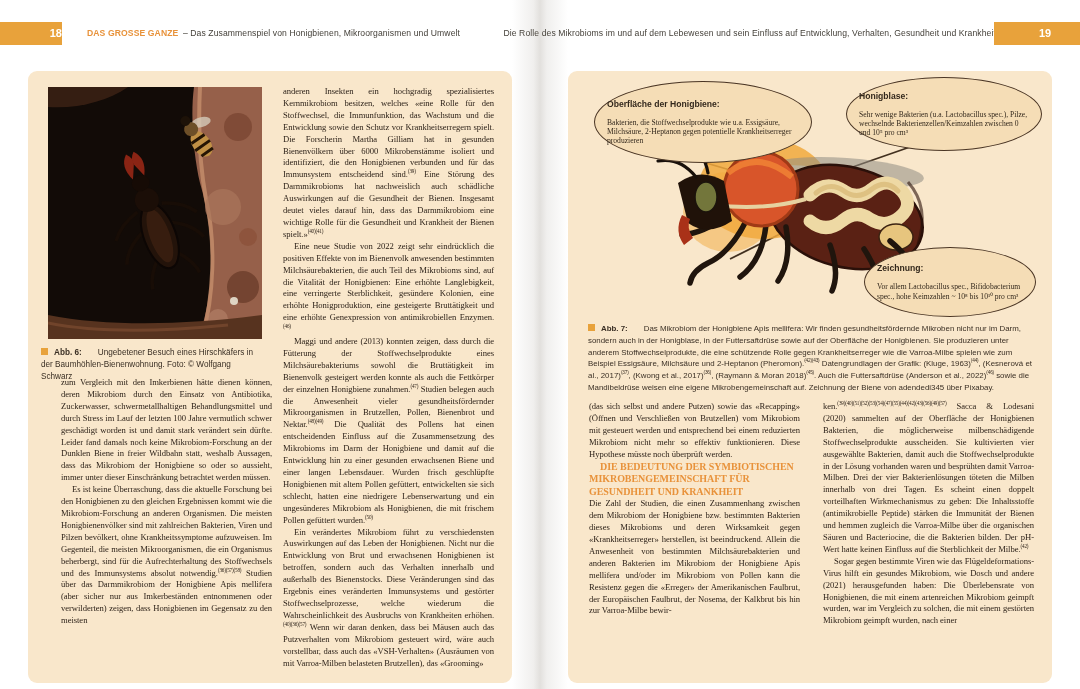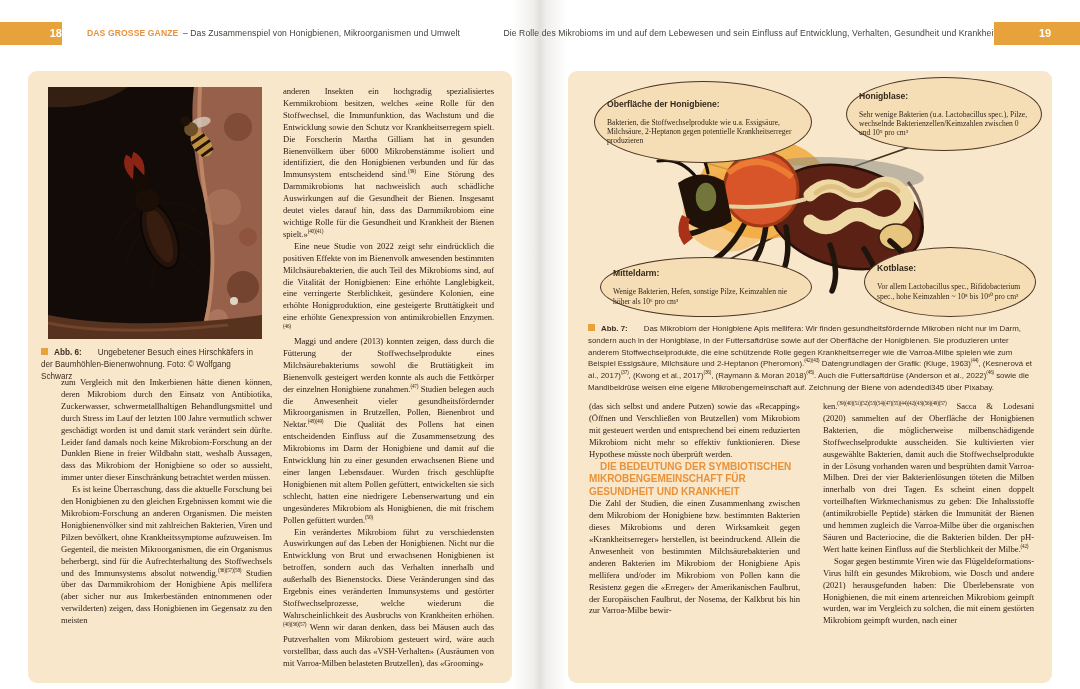"Mitteldarm:" div.callout { html: <div> <div>Mitteldarm:</div> <div>Wenige Bakterien, Hefen, sonstige Pilze, Keimzahlen nie höher als 10⁶ pro cm³</div> </div> -> none }
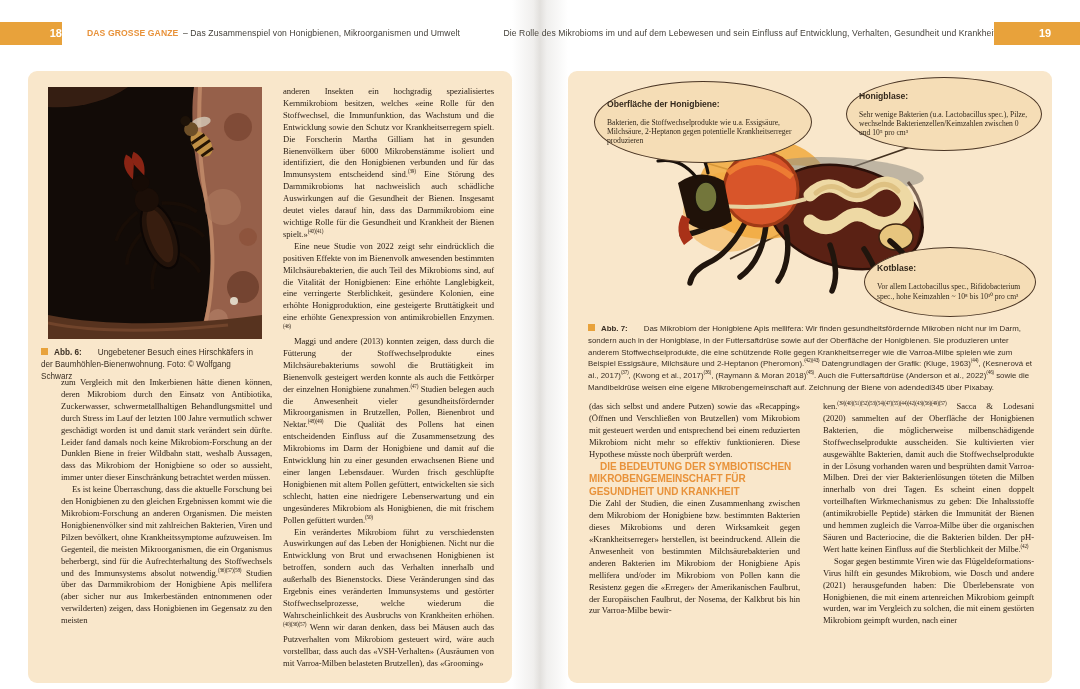"Kotblase:" div.ct { text: Kotblase -> Zeichnung }
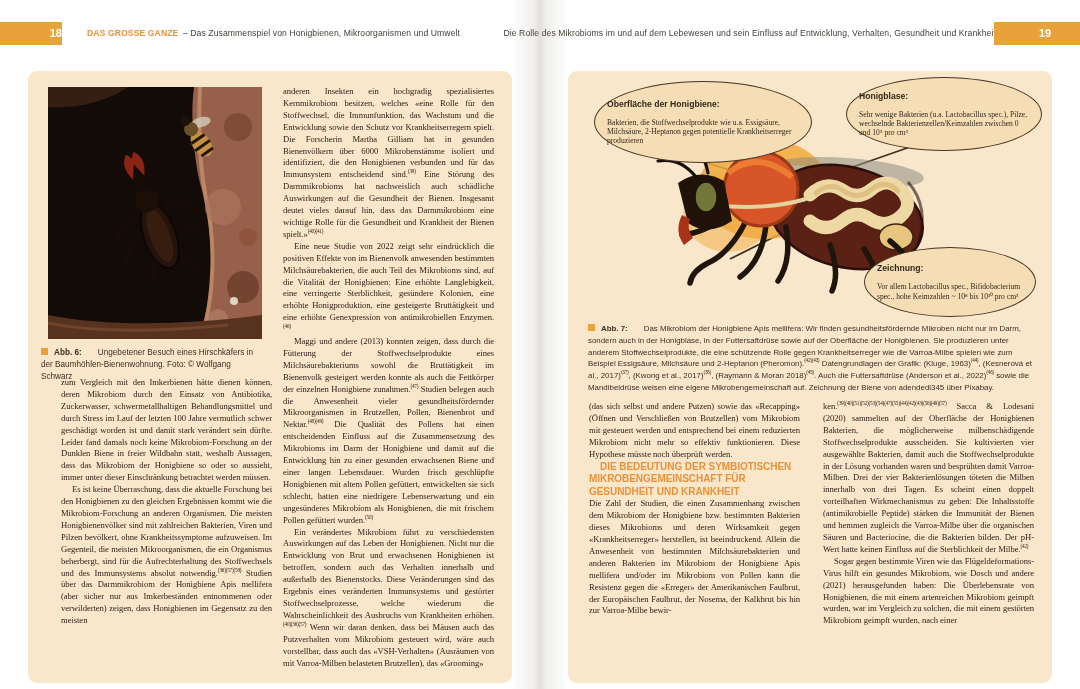"DIE BEDEUTUNG DER SYMBIOTISCHEN" .subhead { font-family: Liberation Sans, sans-serif -> Liberation Serif, serif }
